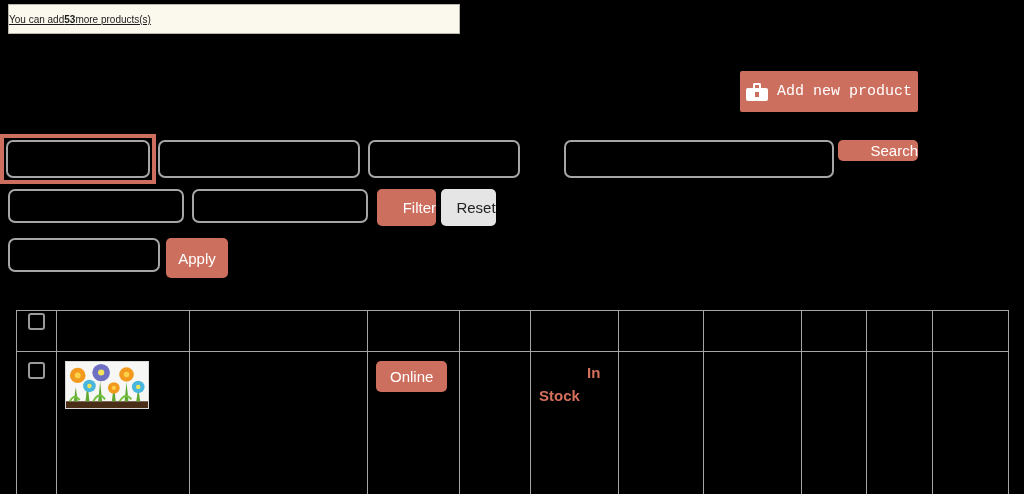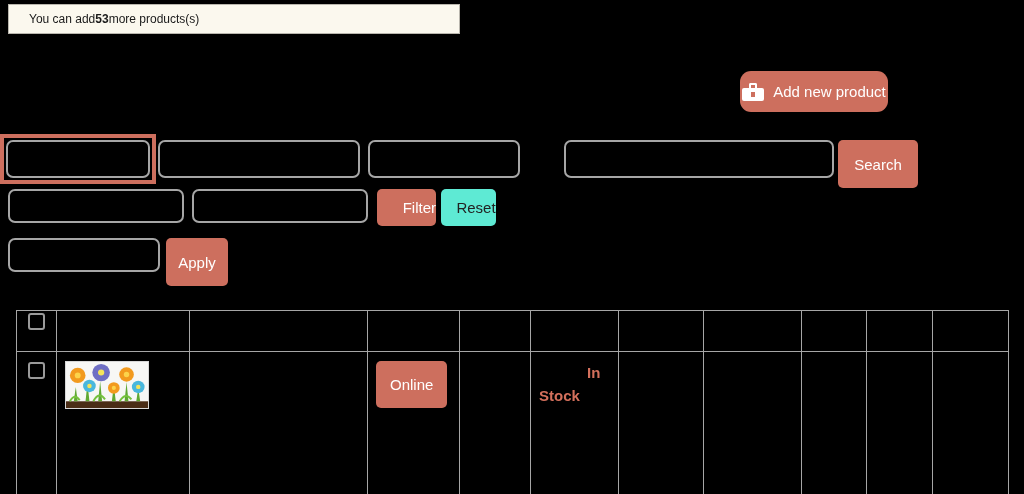"You can add" .notice { font-size: 12px -> 10px; padding-left: 20px -> 0; text-decoration: none -> underline }
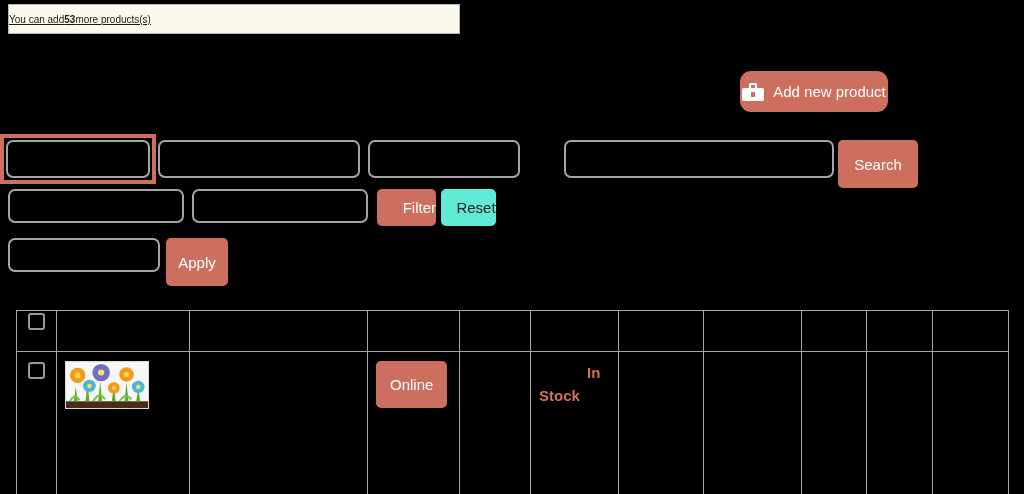"Add new product" .btn-add { border-radius: 11px -> 2px; font-family: none -> Liberation Mono, monospace; width: 148px -> 178px }
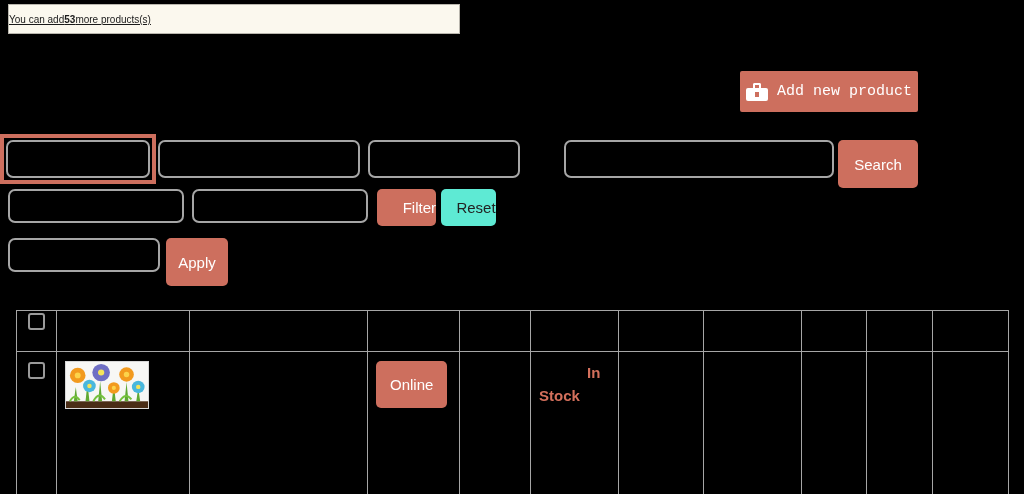"Search" div.btn { height: 48px -> 21px; justify-content: none -> flex-end }
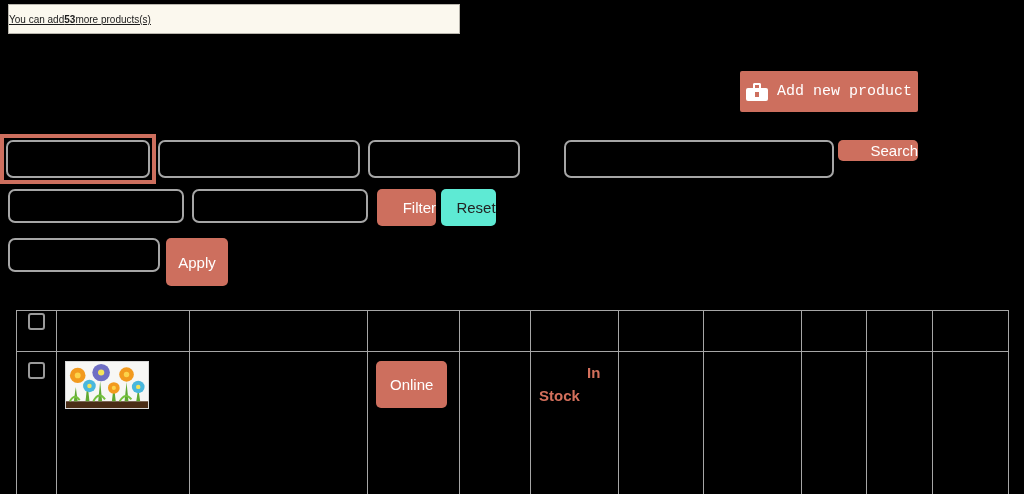"Reset" .btn.neutral { background: #5eead4 -> #e5e5e5 }
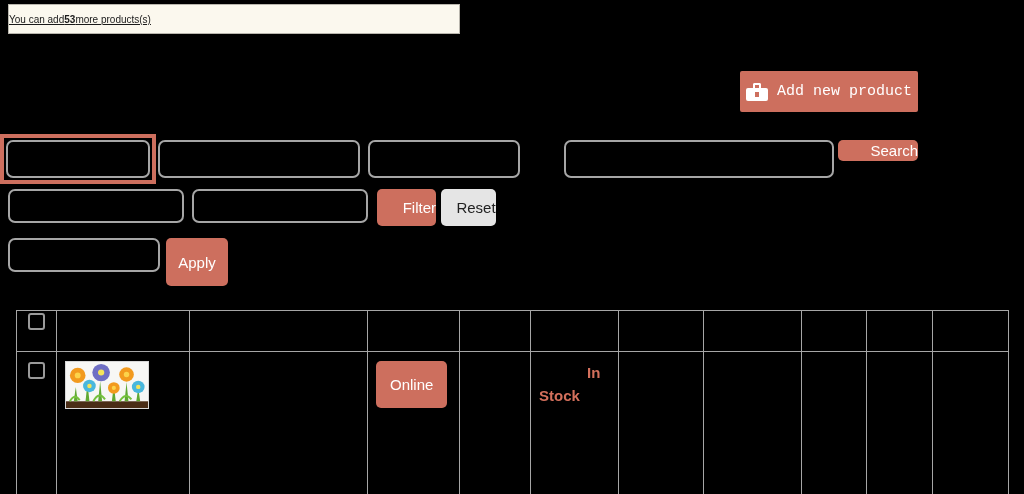"Apply" div.btn { height: 48px -> 40px }
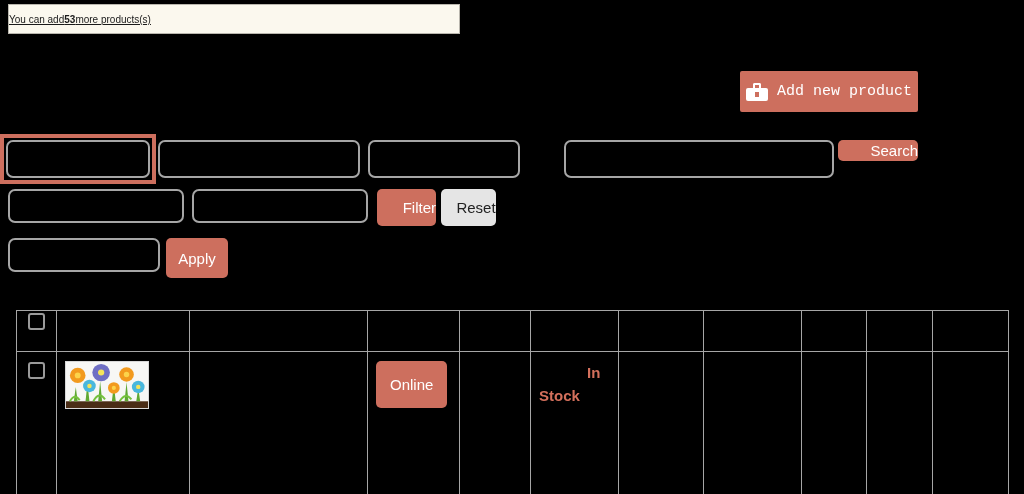"Online" .badge { padding: 15px 14px -> 7px 14px }
